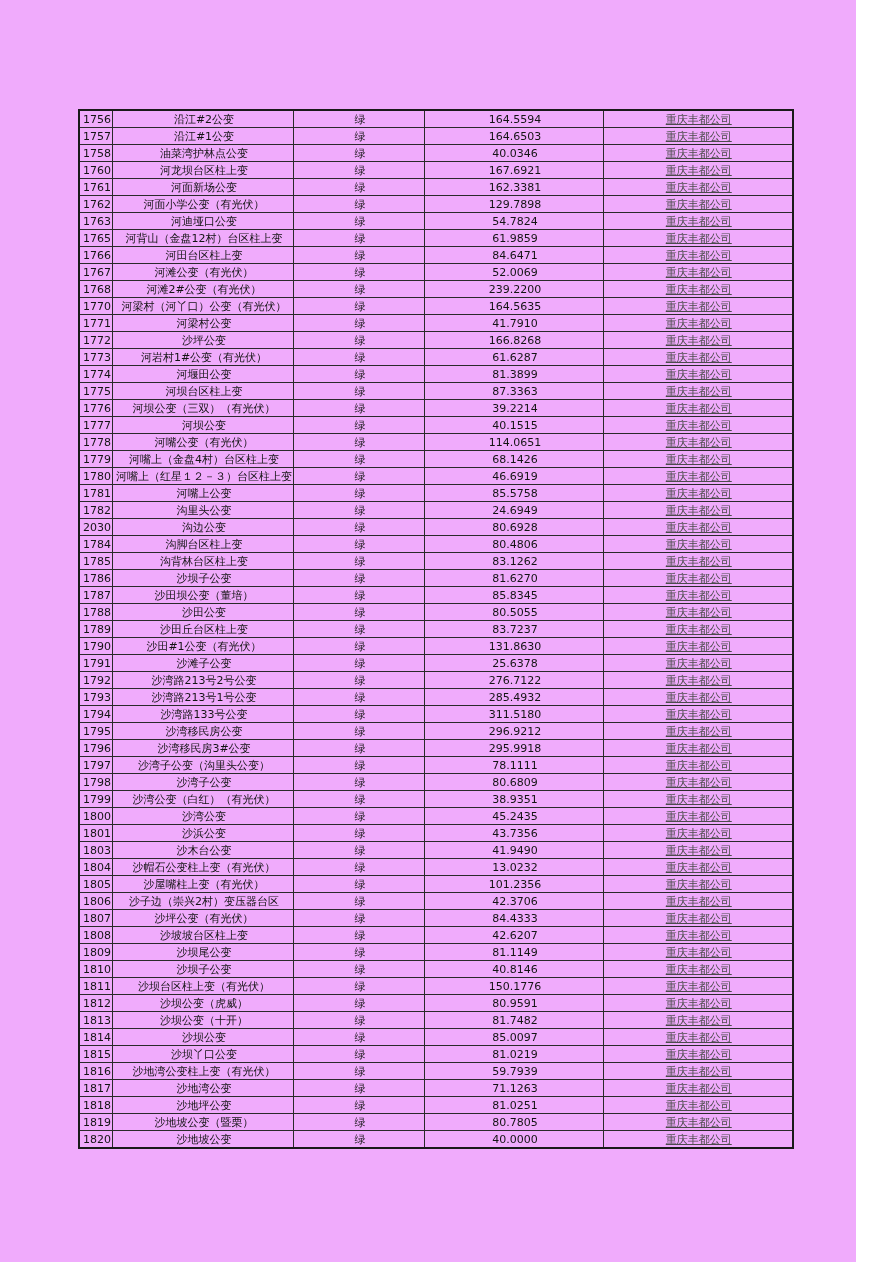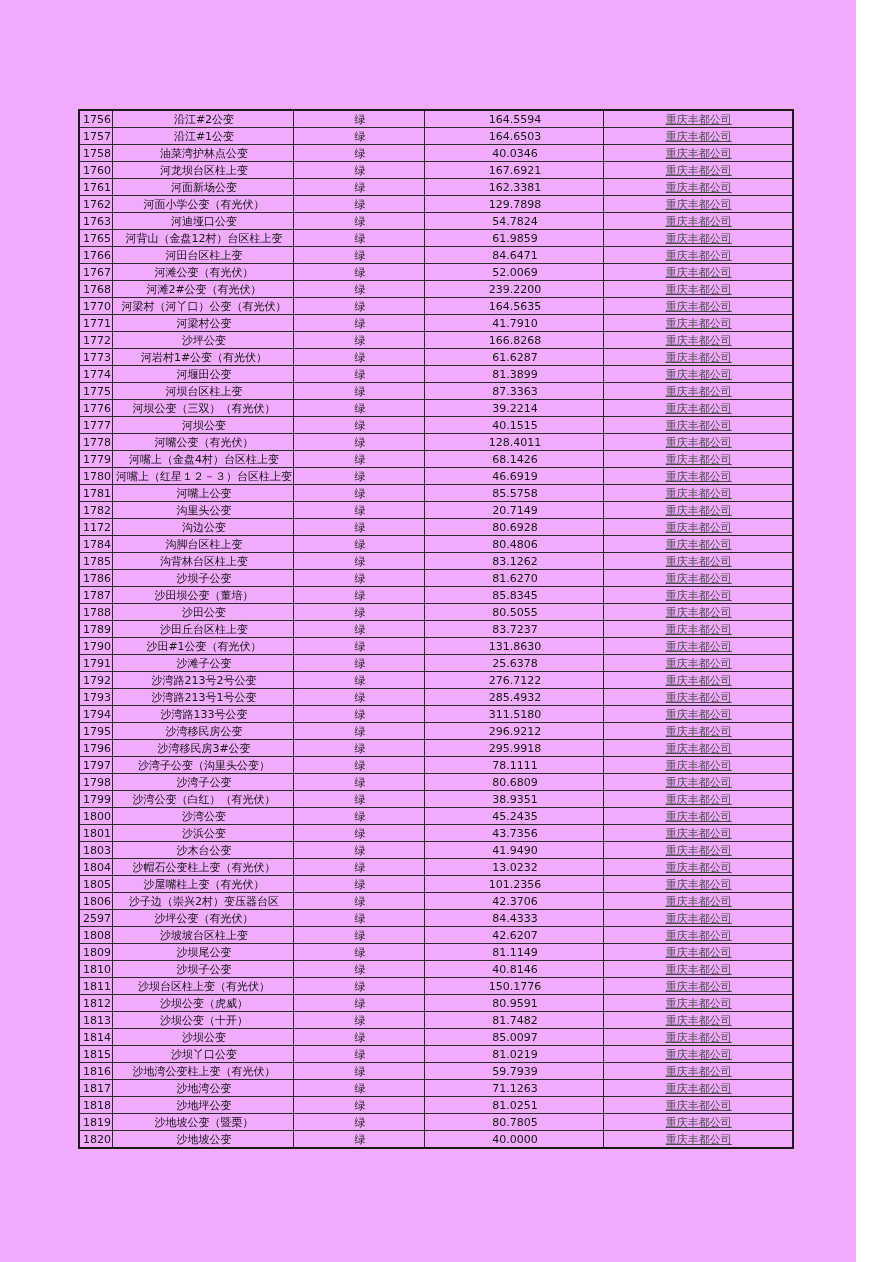"128.4011" td { text: 128.4011 -> 114.0651 }
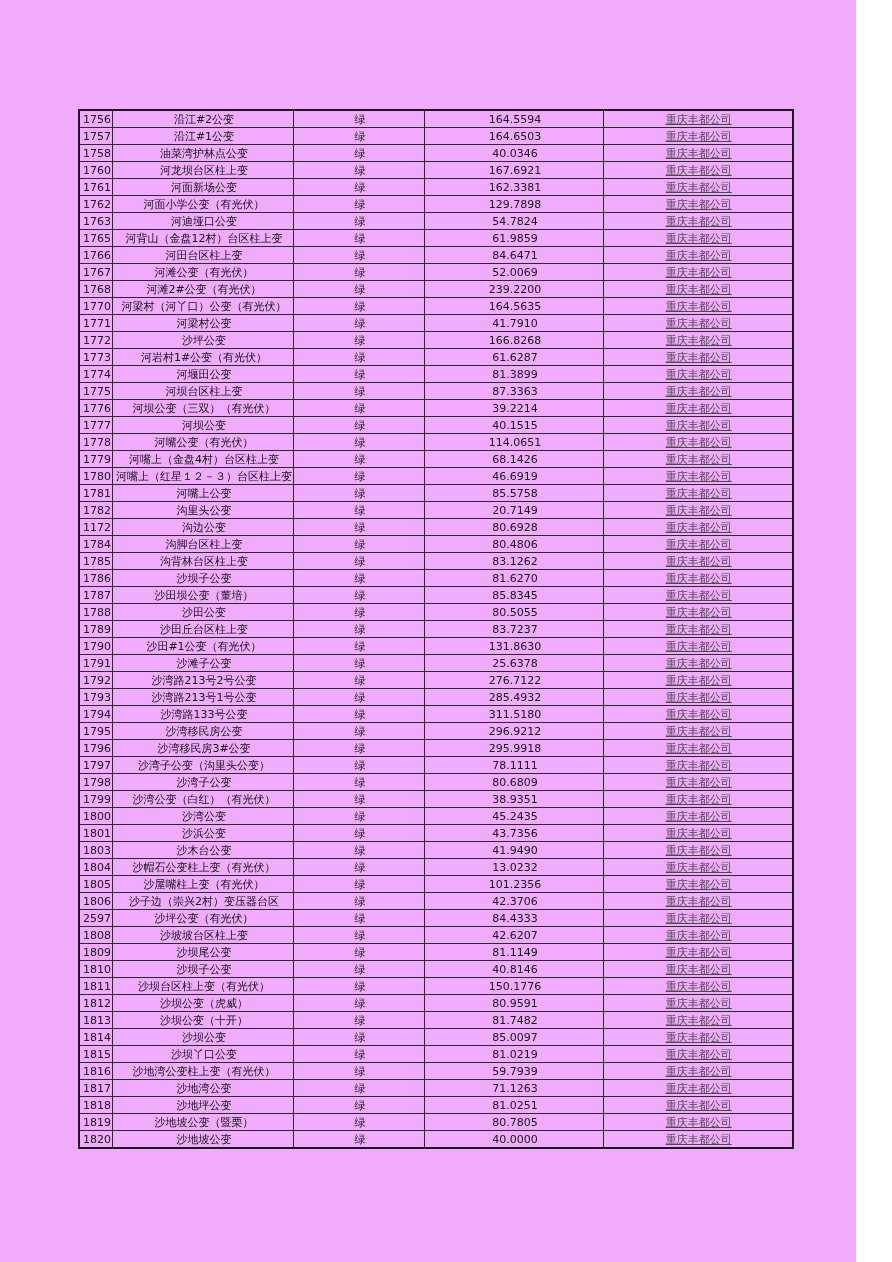"20.7149" td { text: 20.7149 -> 24.6949 }
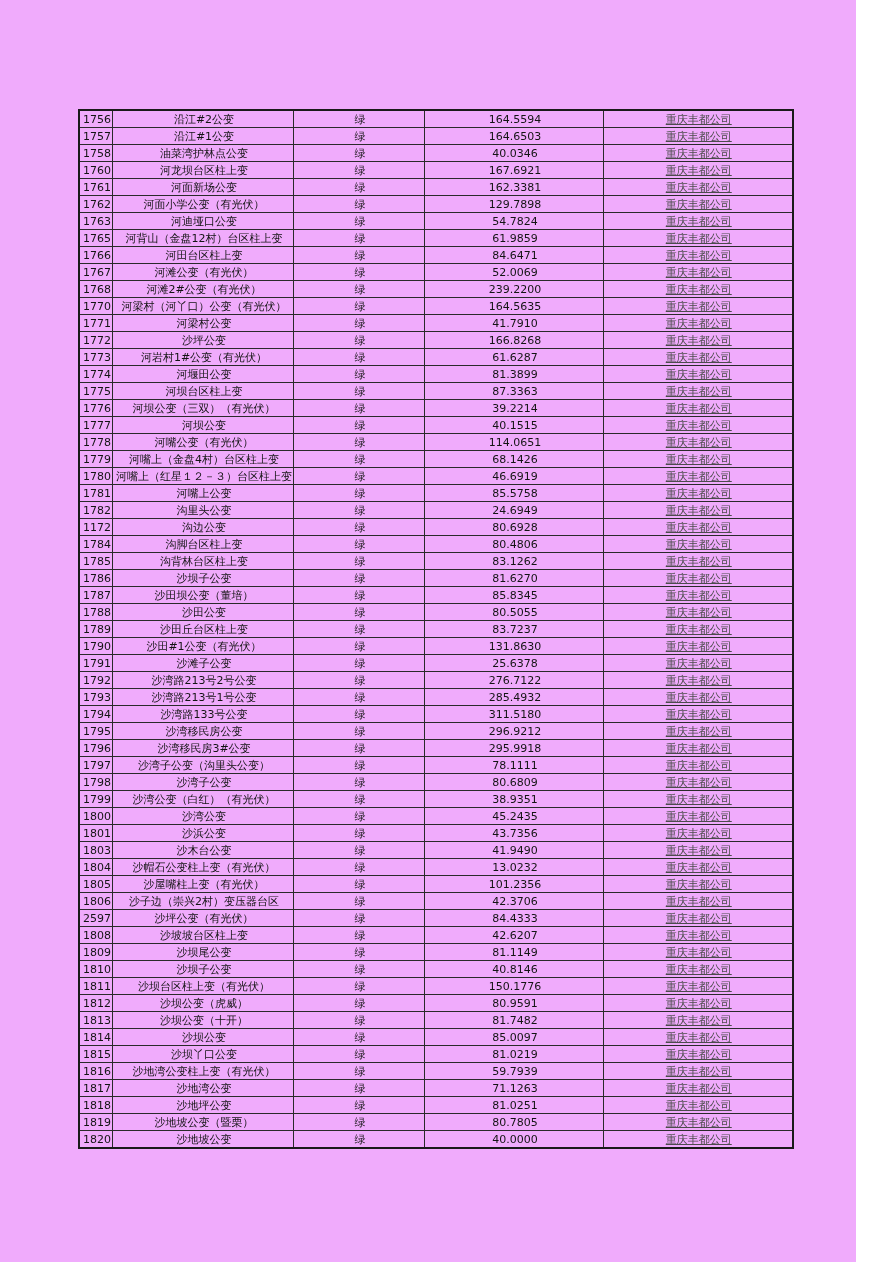"1172" td { text: 1172 -> 2030 }
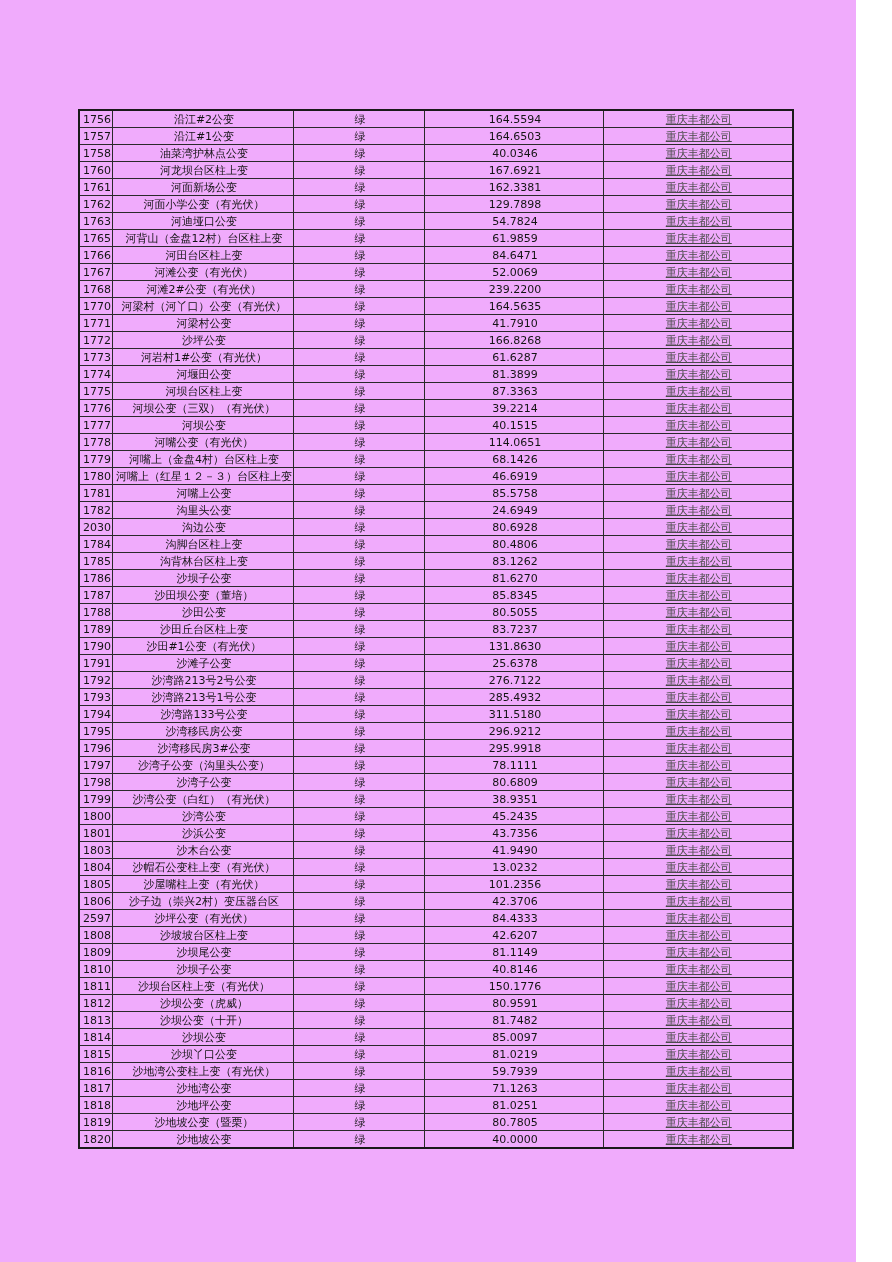"2597" td { text: 2597 -> 1807 }
